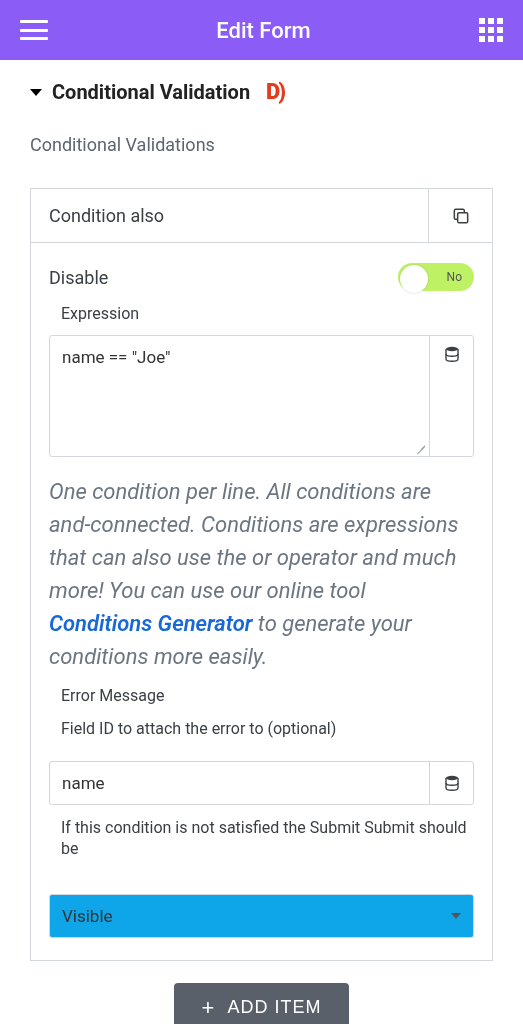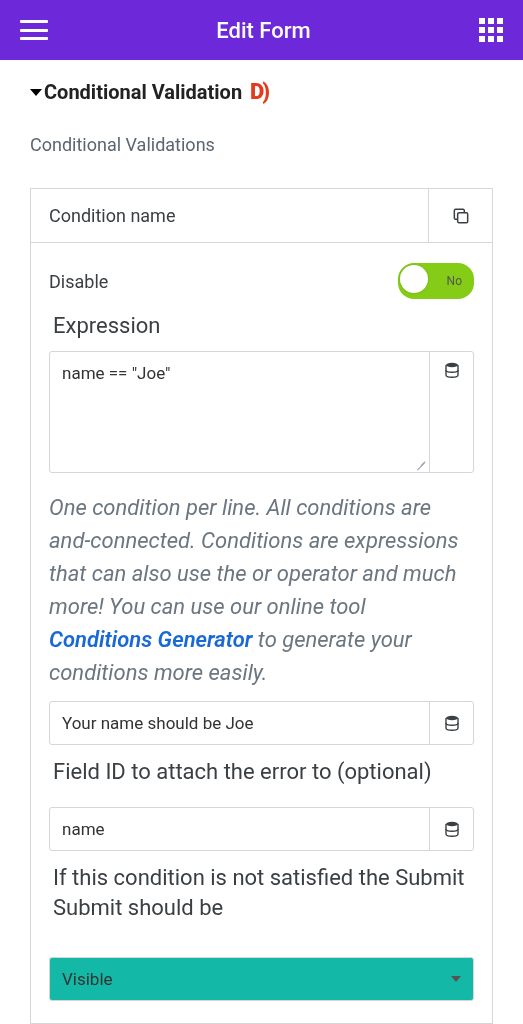"Edit Form" .topbar { background: #6d28d9 -> #8b5cf6 }
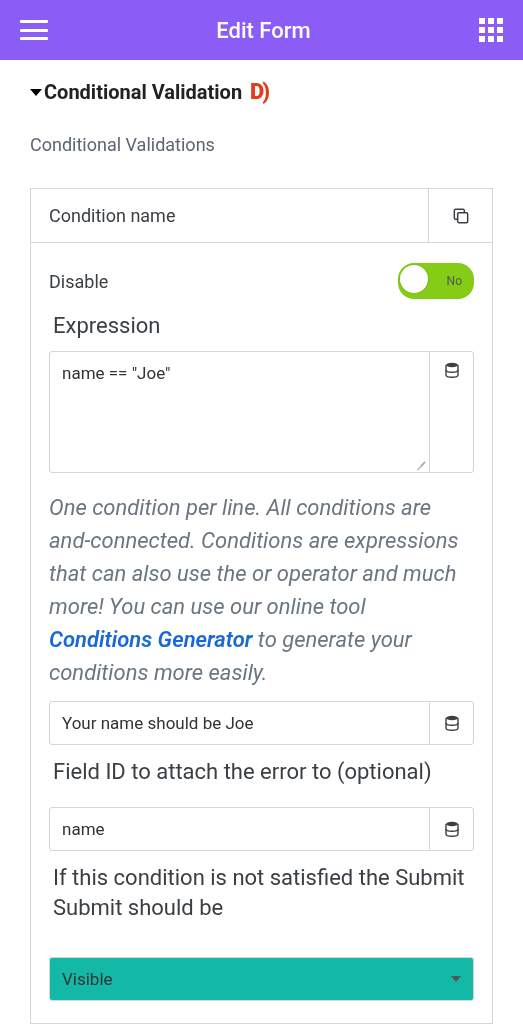"Conditional Validation" .section-header { gap: 2px -> 10px }
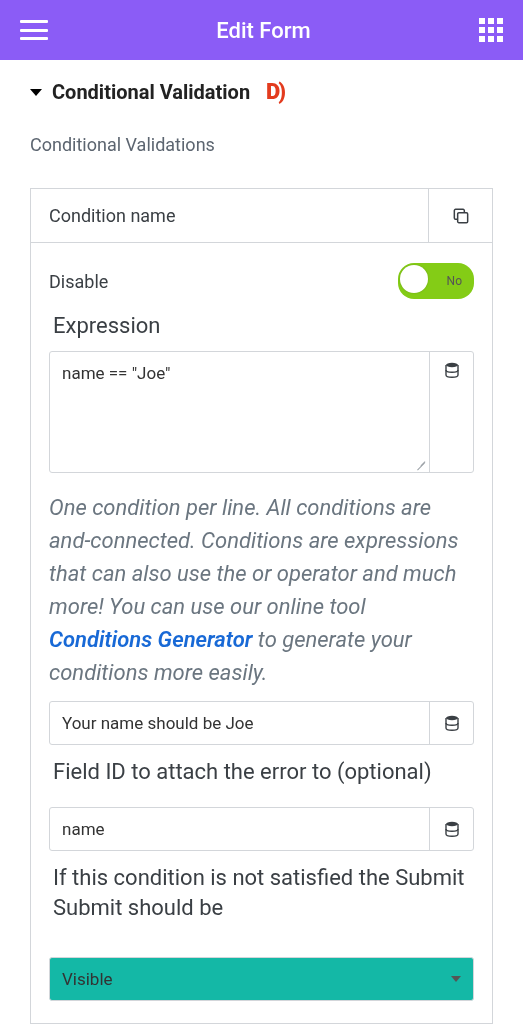"Condition name" div.panel-head-title { text: name -> also }
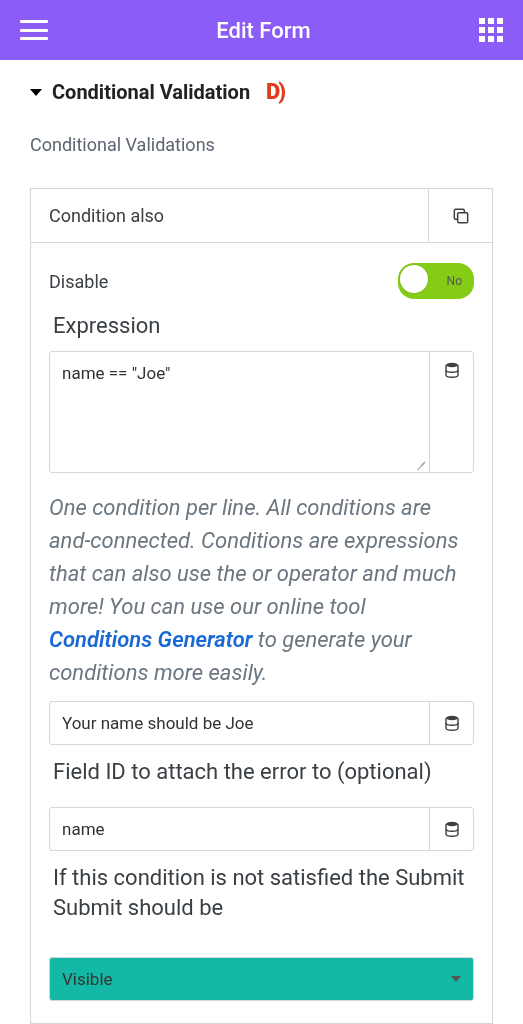"No" .toggle { background: #84cc16 -> #bef264; height: 36px -> 28px }
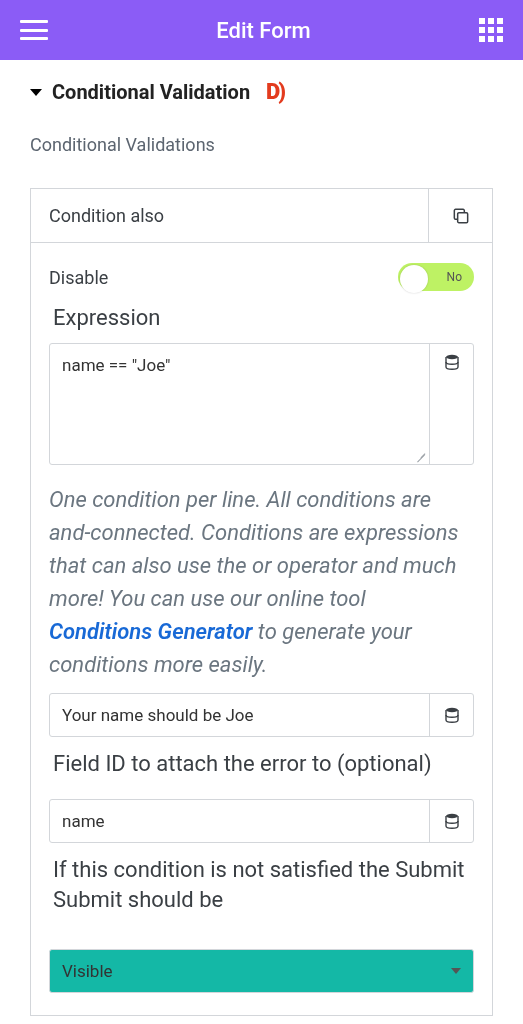"Expression" .field-label { font-size: 22px -> 16px; margin: 12px 0 10px 4px -> 12px 0 10px 12px }
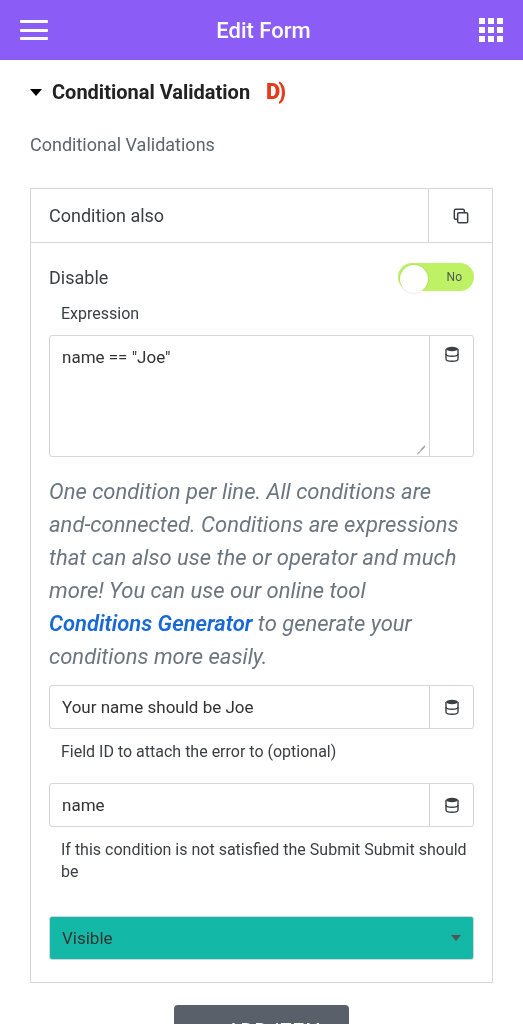"Error Message" div.field-label { html: none -> <div>Error Message</div> }
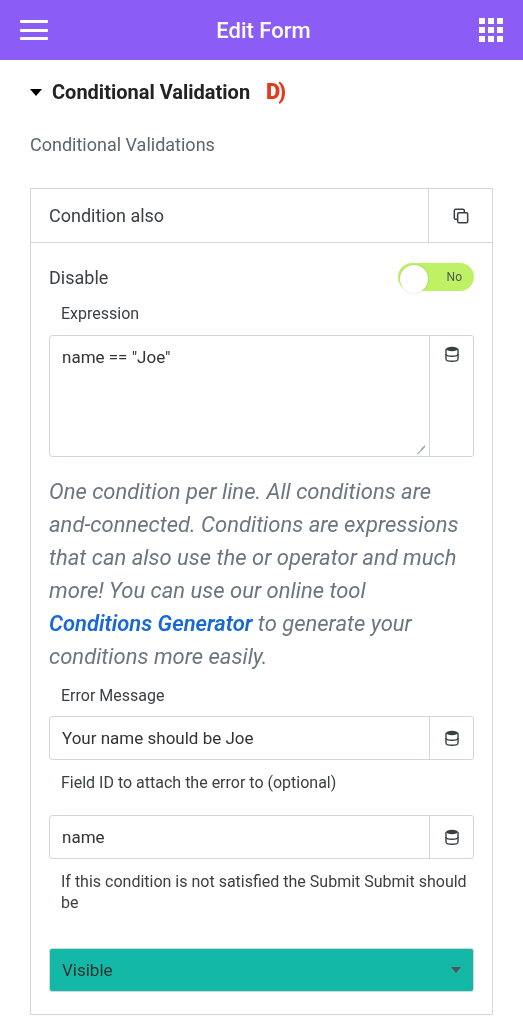"Your name should be Joe" div.input-row { html: <div> <input> <div> <svg> <ellipse></ellipse> <path></path> <path></path> </svg> </div> </div> -> none }
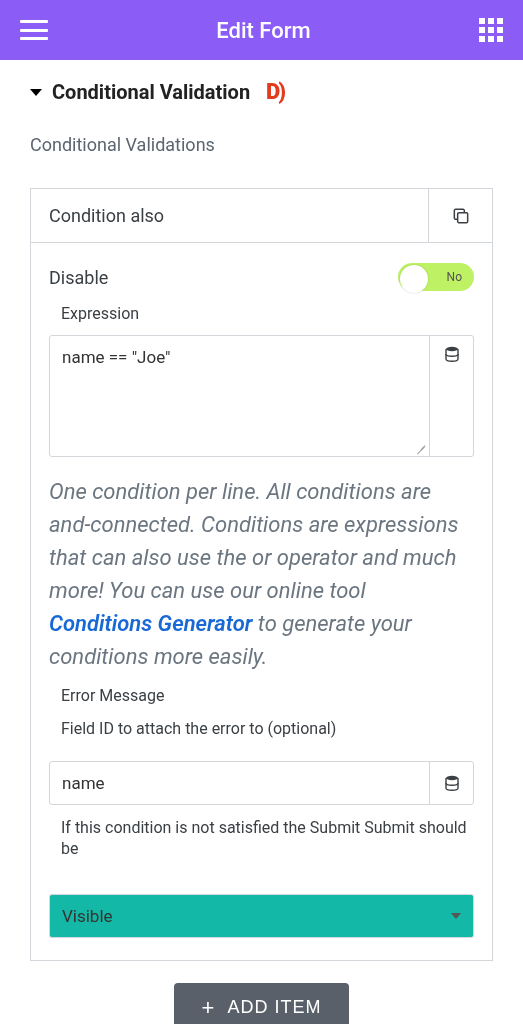"Visible" .select-row { background: #14b8a6 -> #0ea5e9 }
